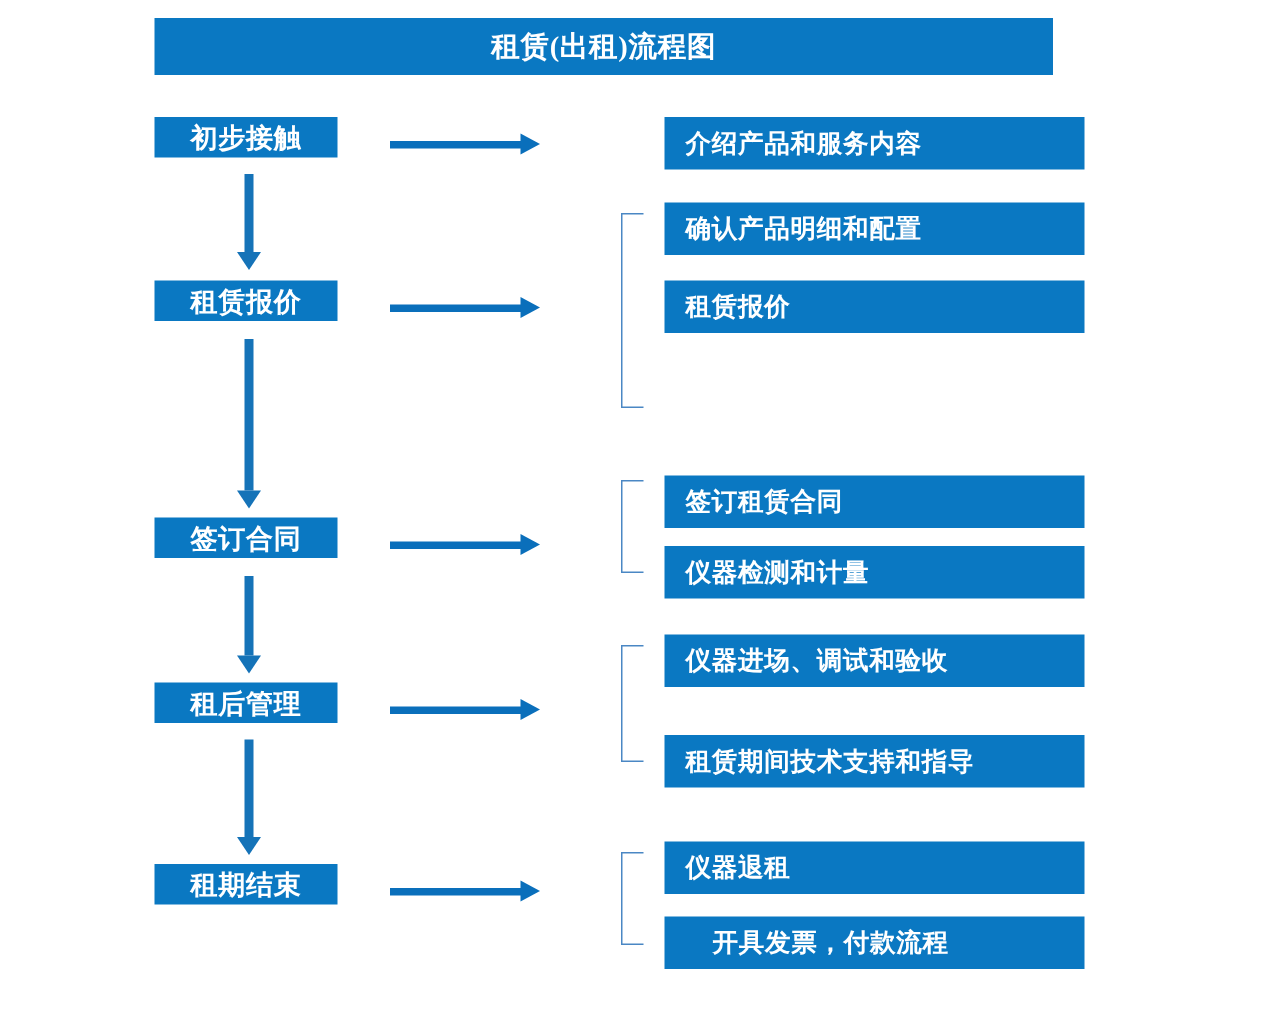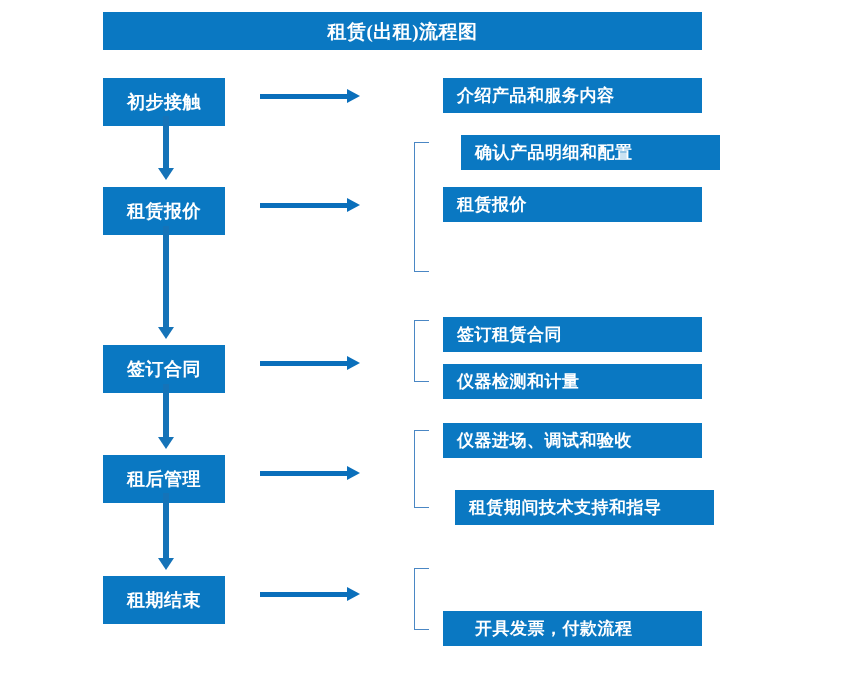"初步接触" .stage { height: 48px -> 27px }
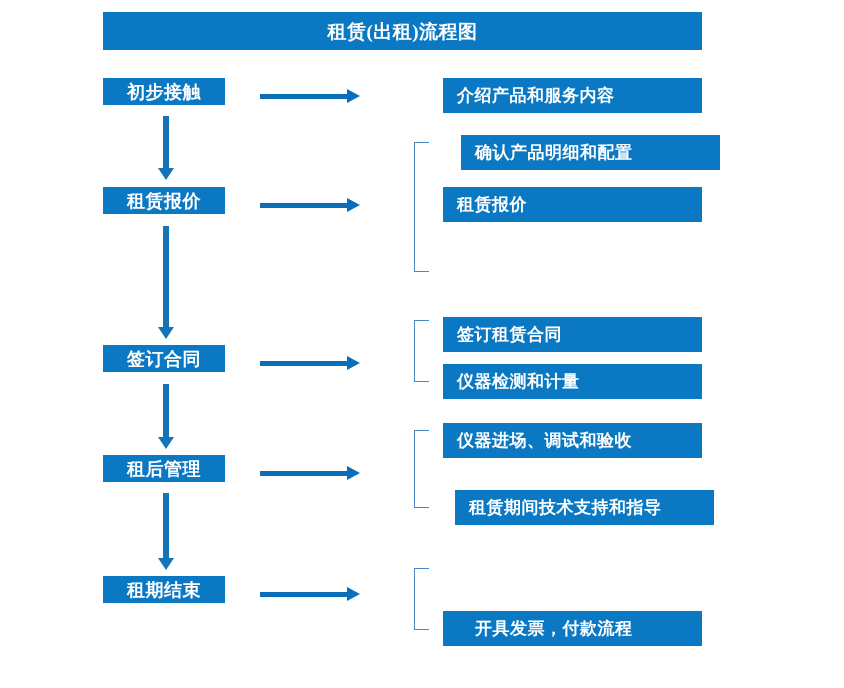"介绍产品和服务内容" .detail { width: 259px -> 280px }
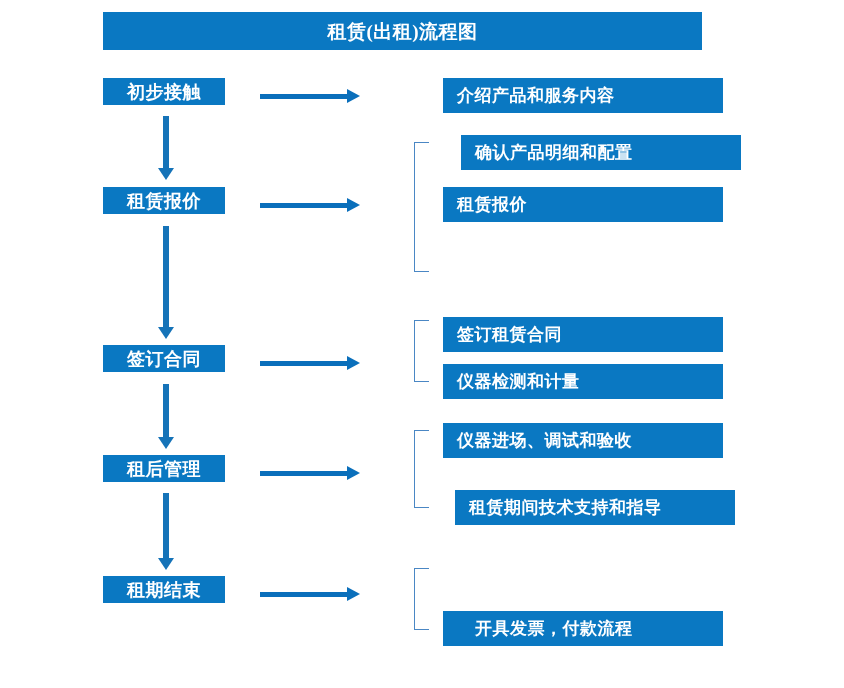"确认产品明细和配置" .d2 { margin-left: 18px -> none }
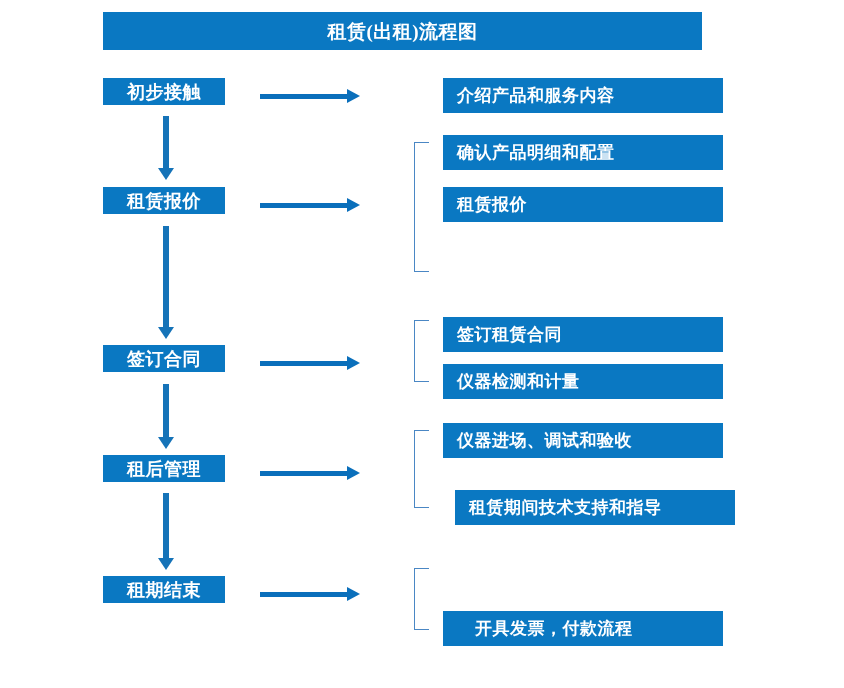"租赁期间技术支持和指导" .d8 { margin-left: 12px -> none }
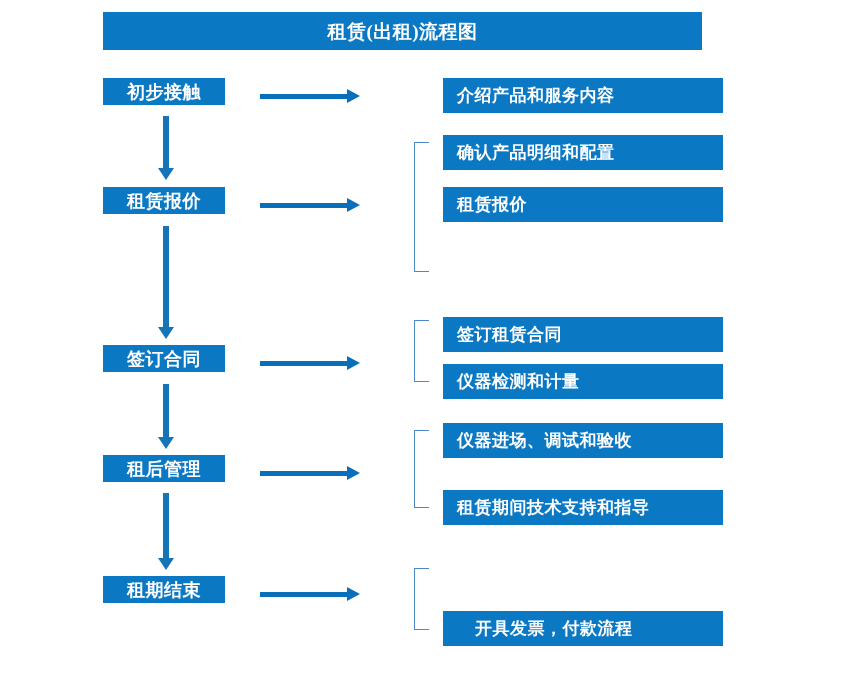"仪器退租" div.box { html: none -> <div>仪器退租</div> }
